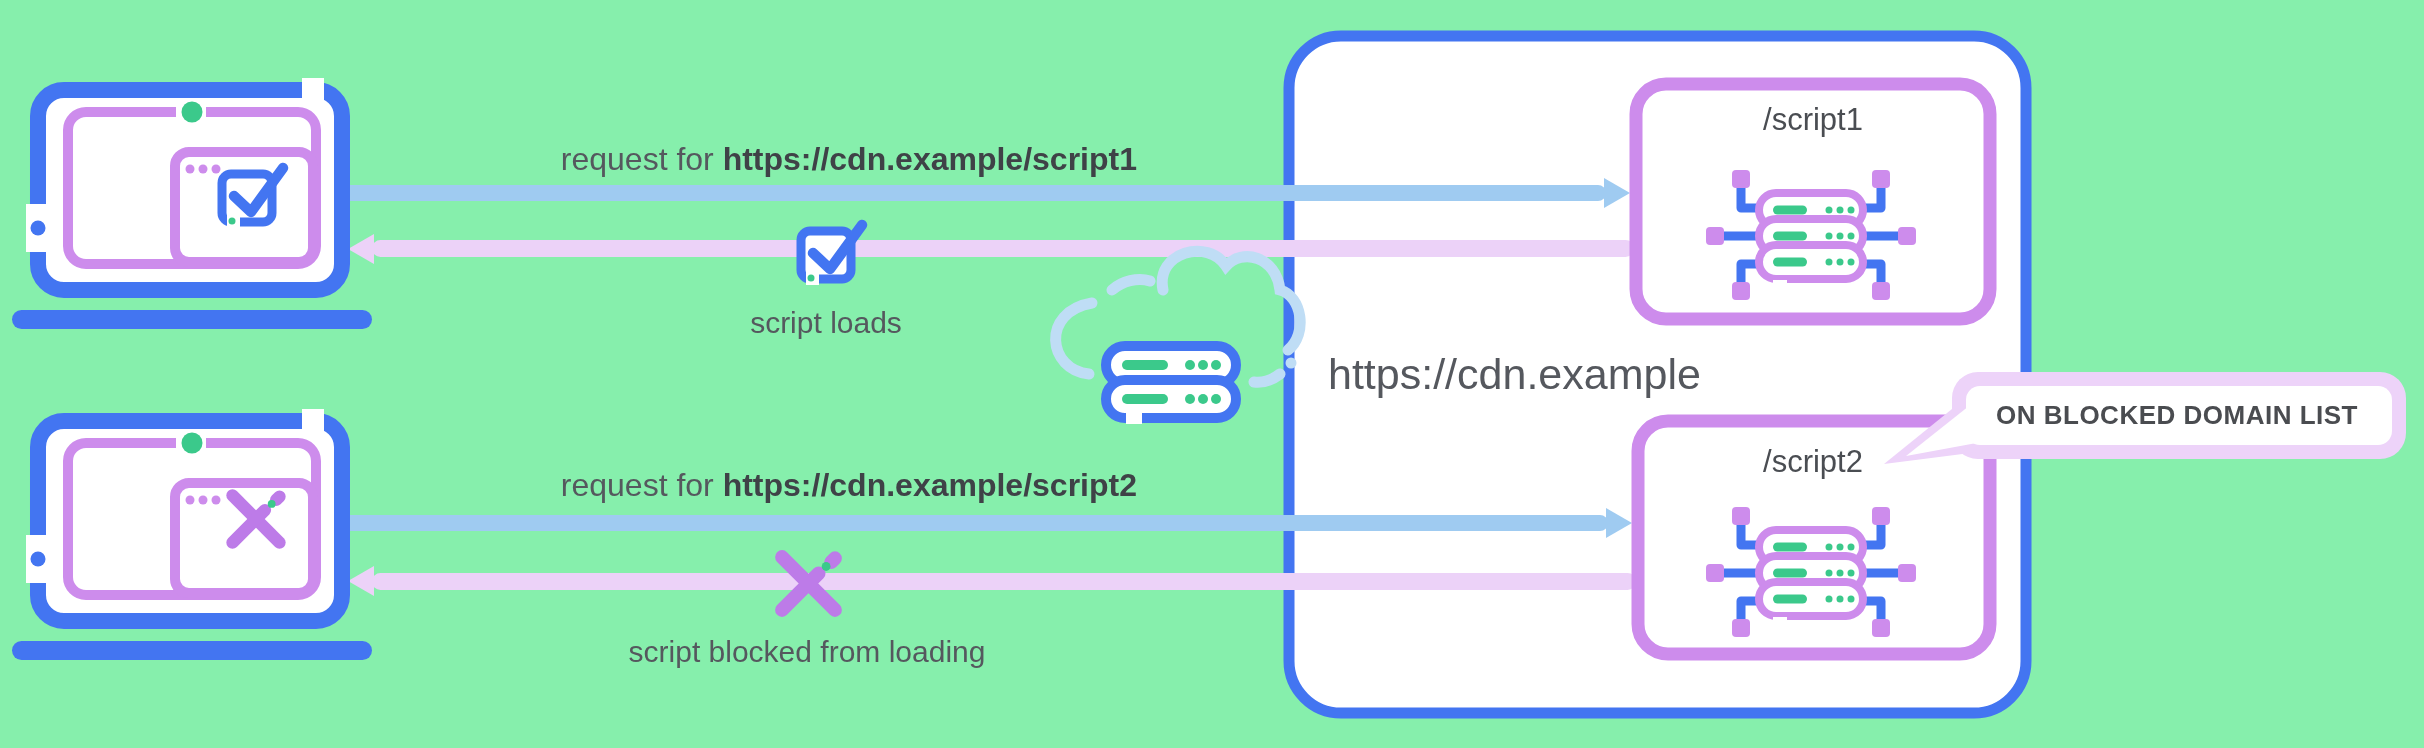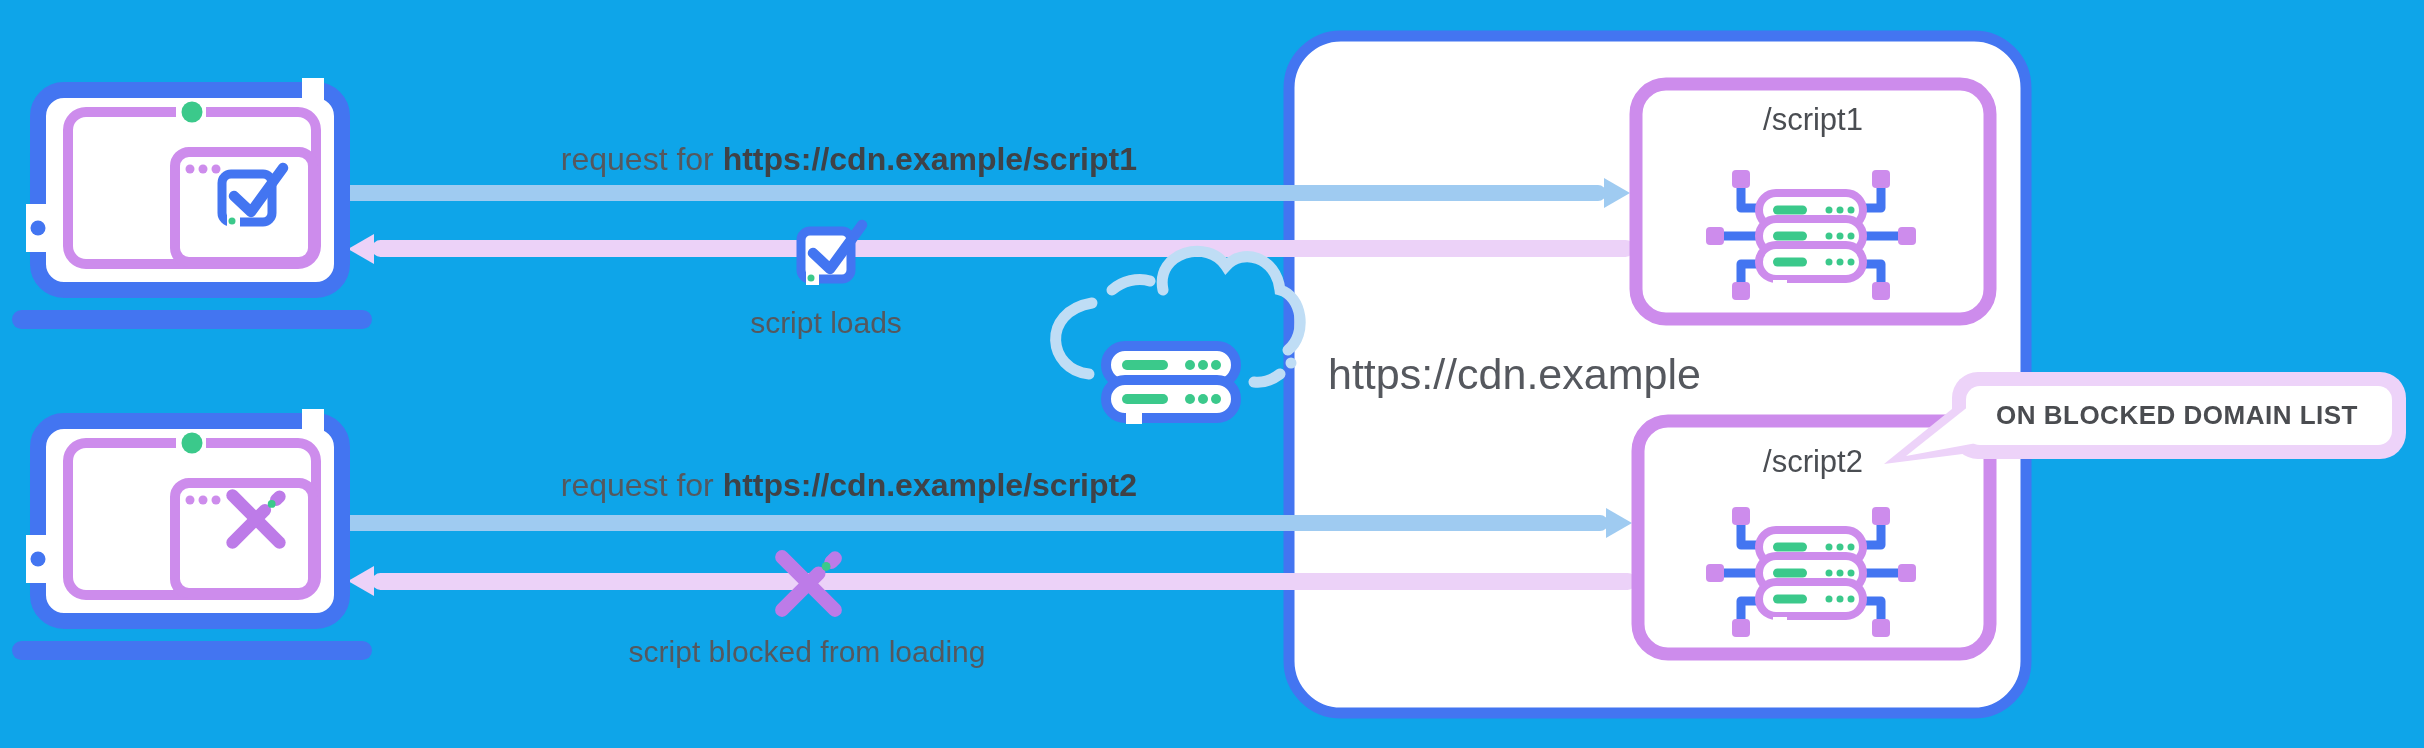"/script1" .stage { background: #0ea5e9 -> #86efac }
